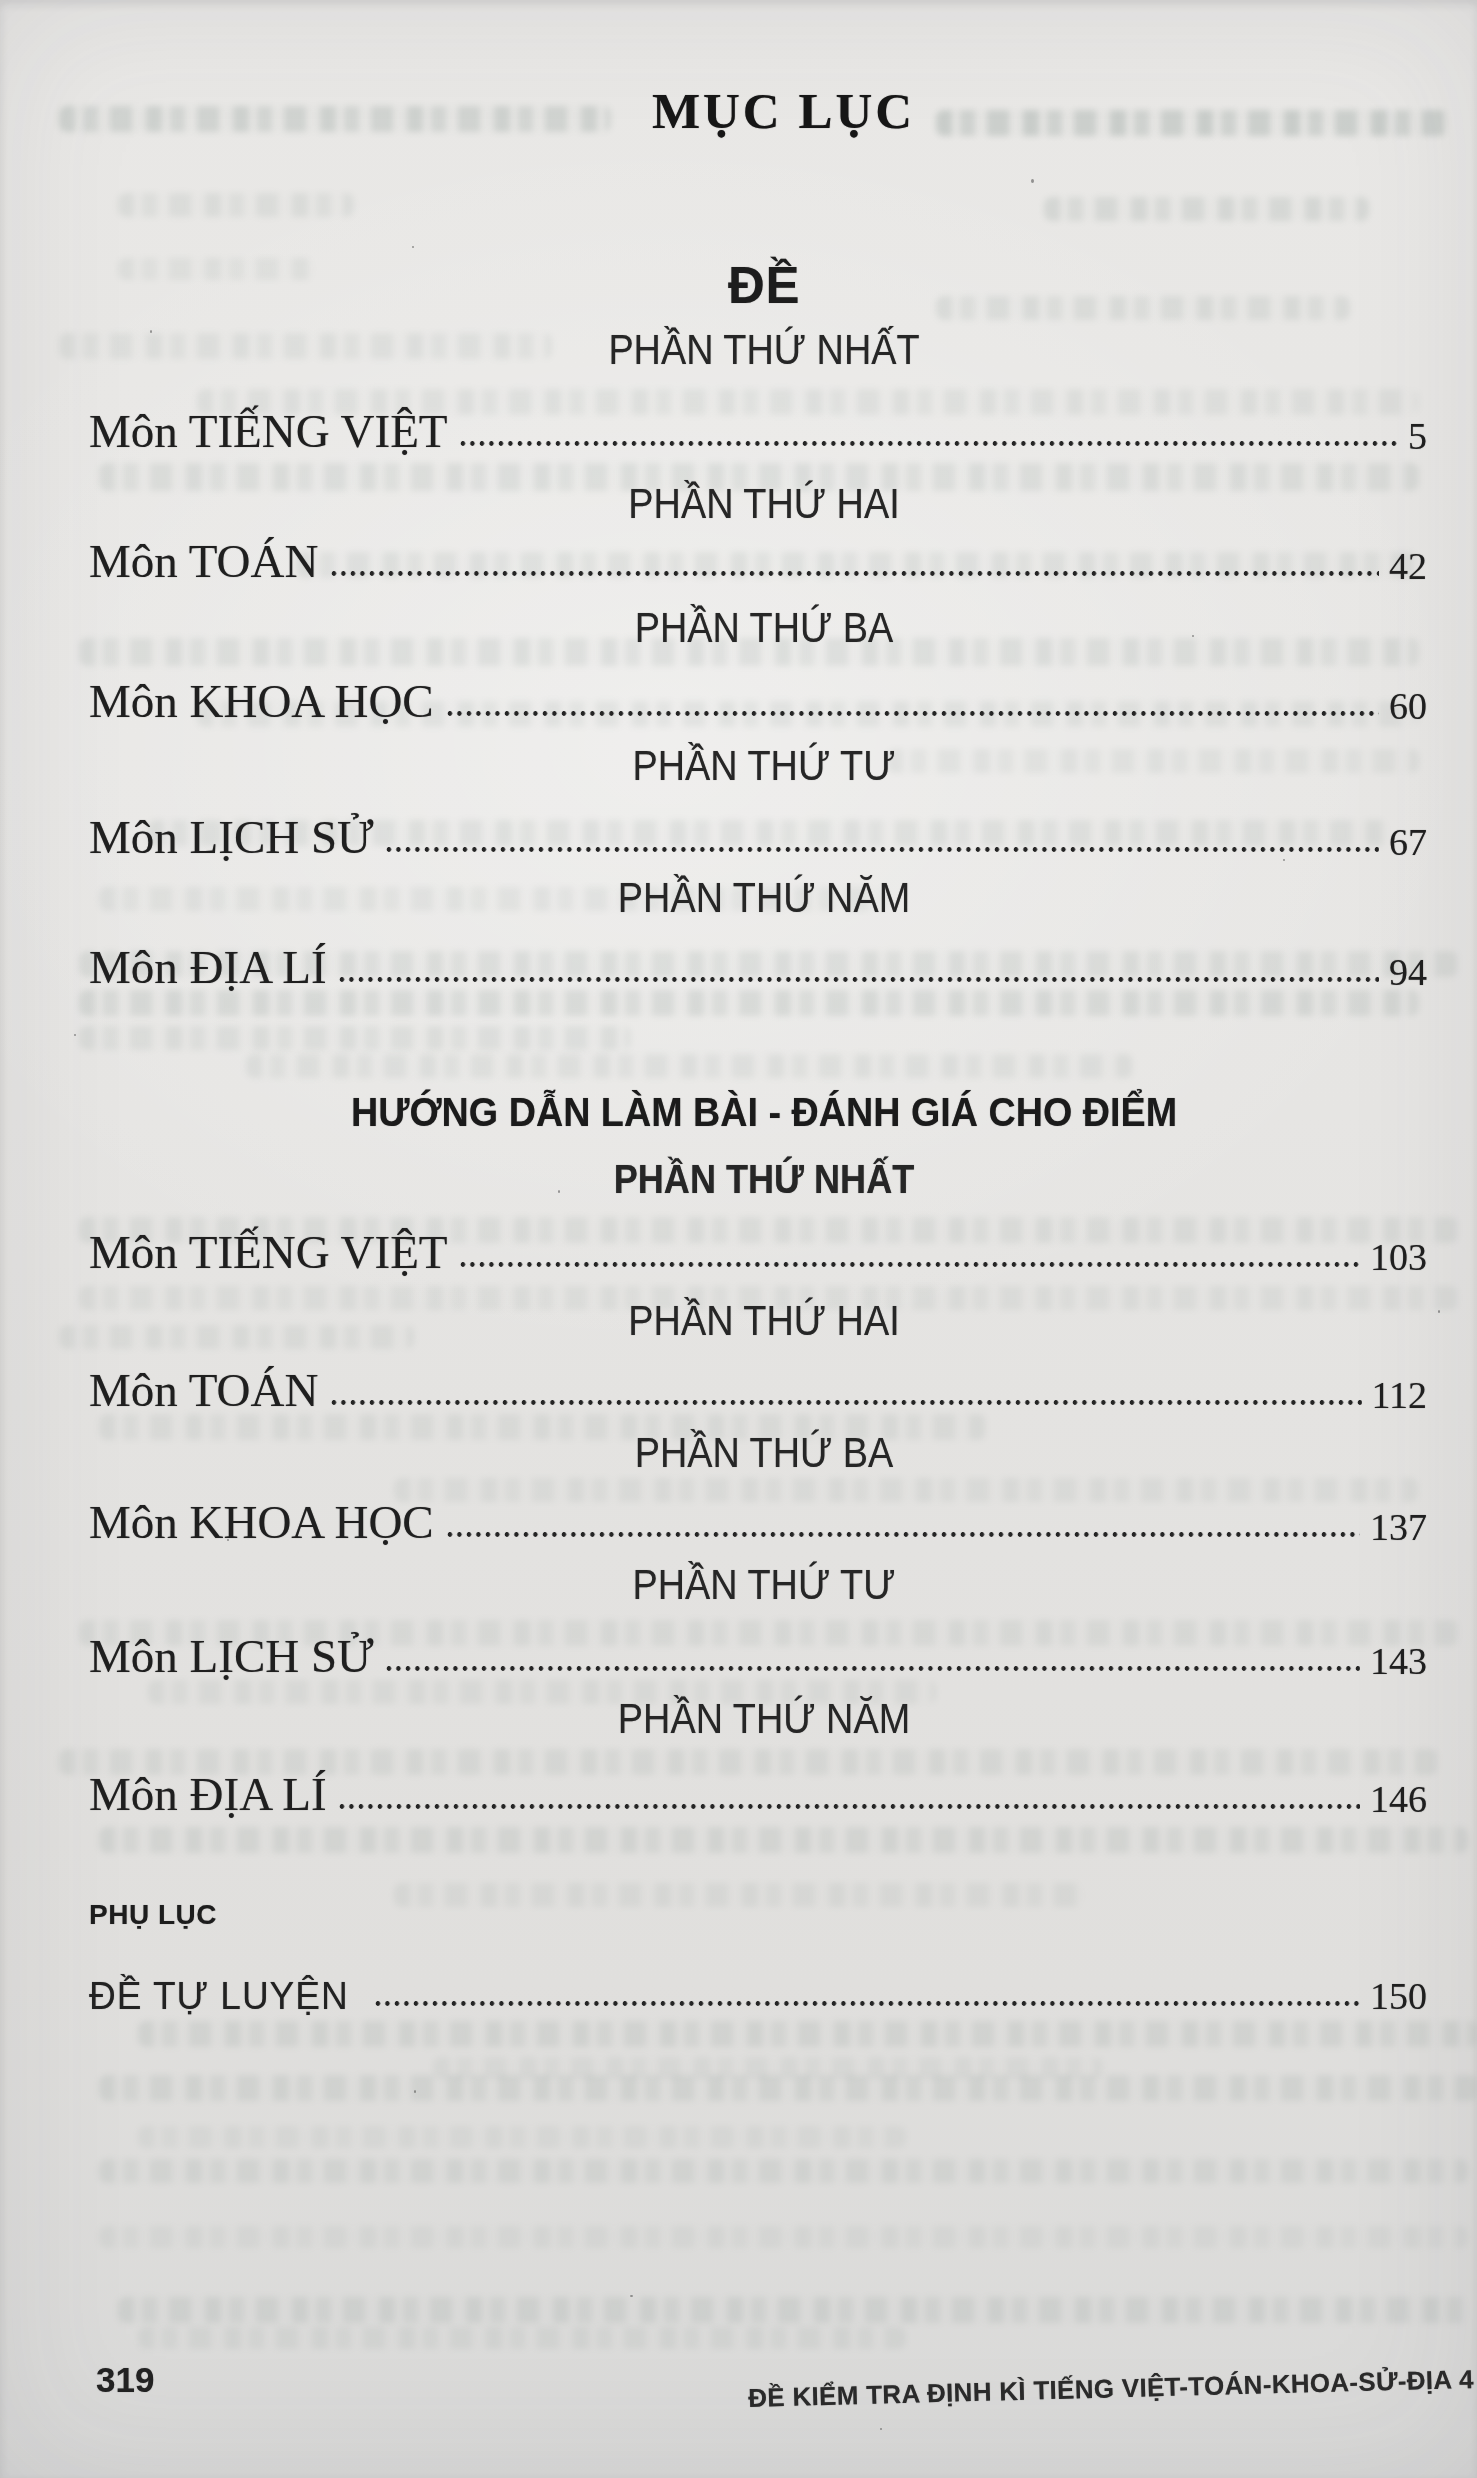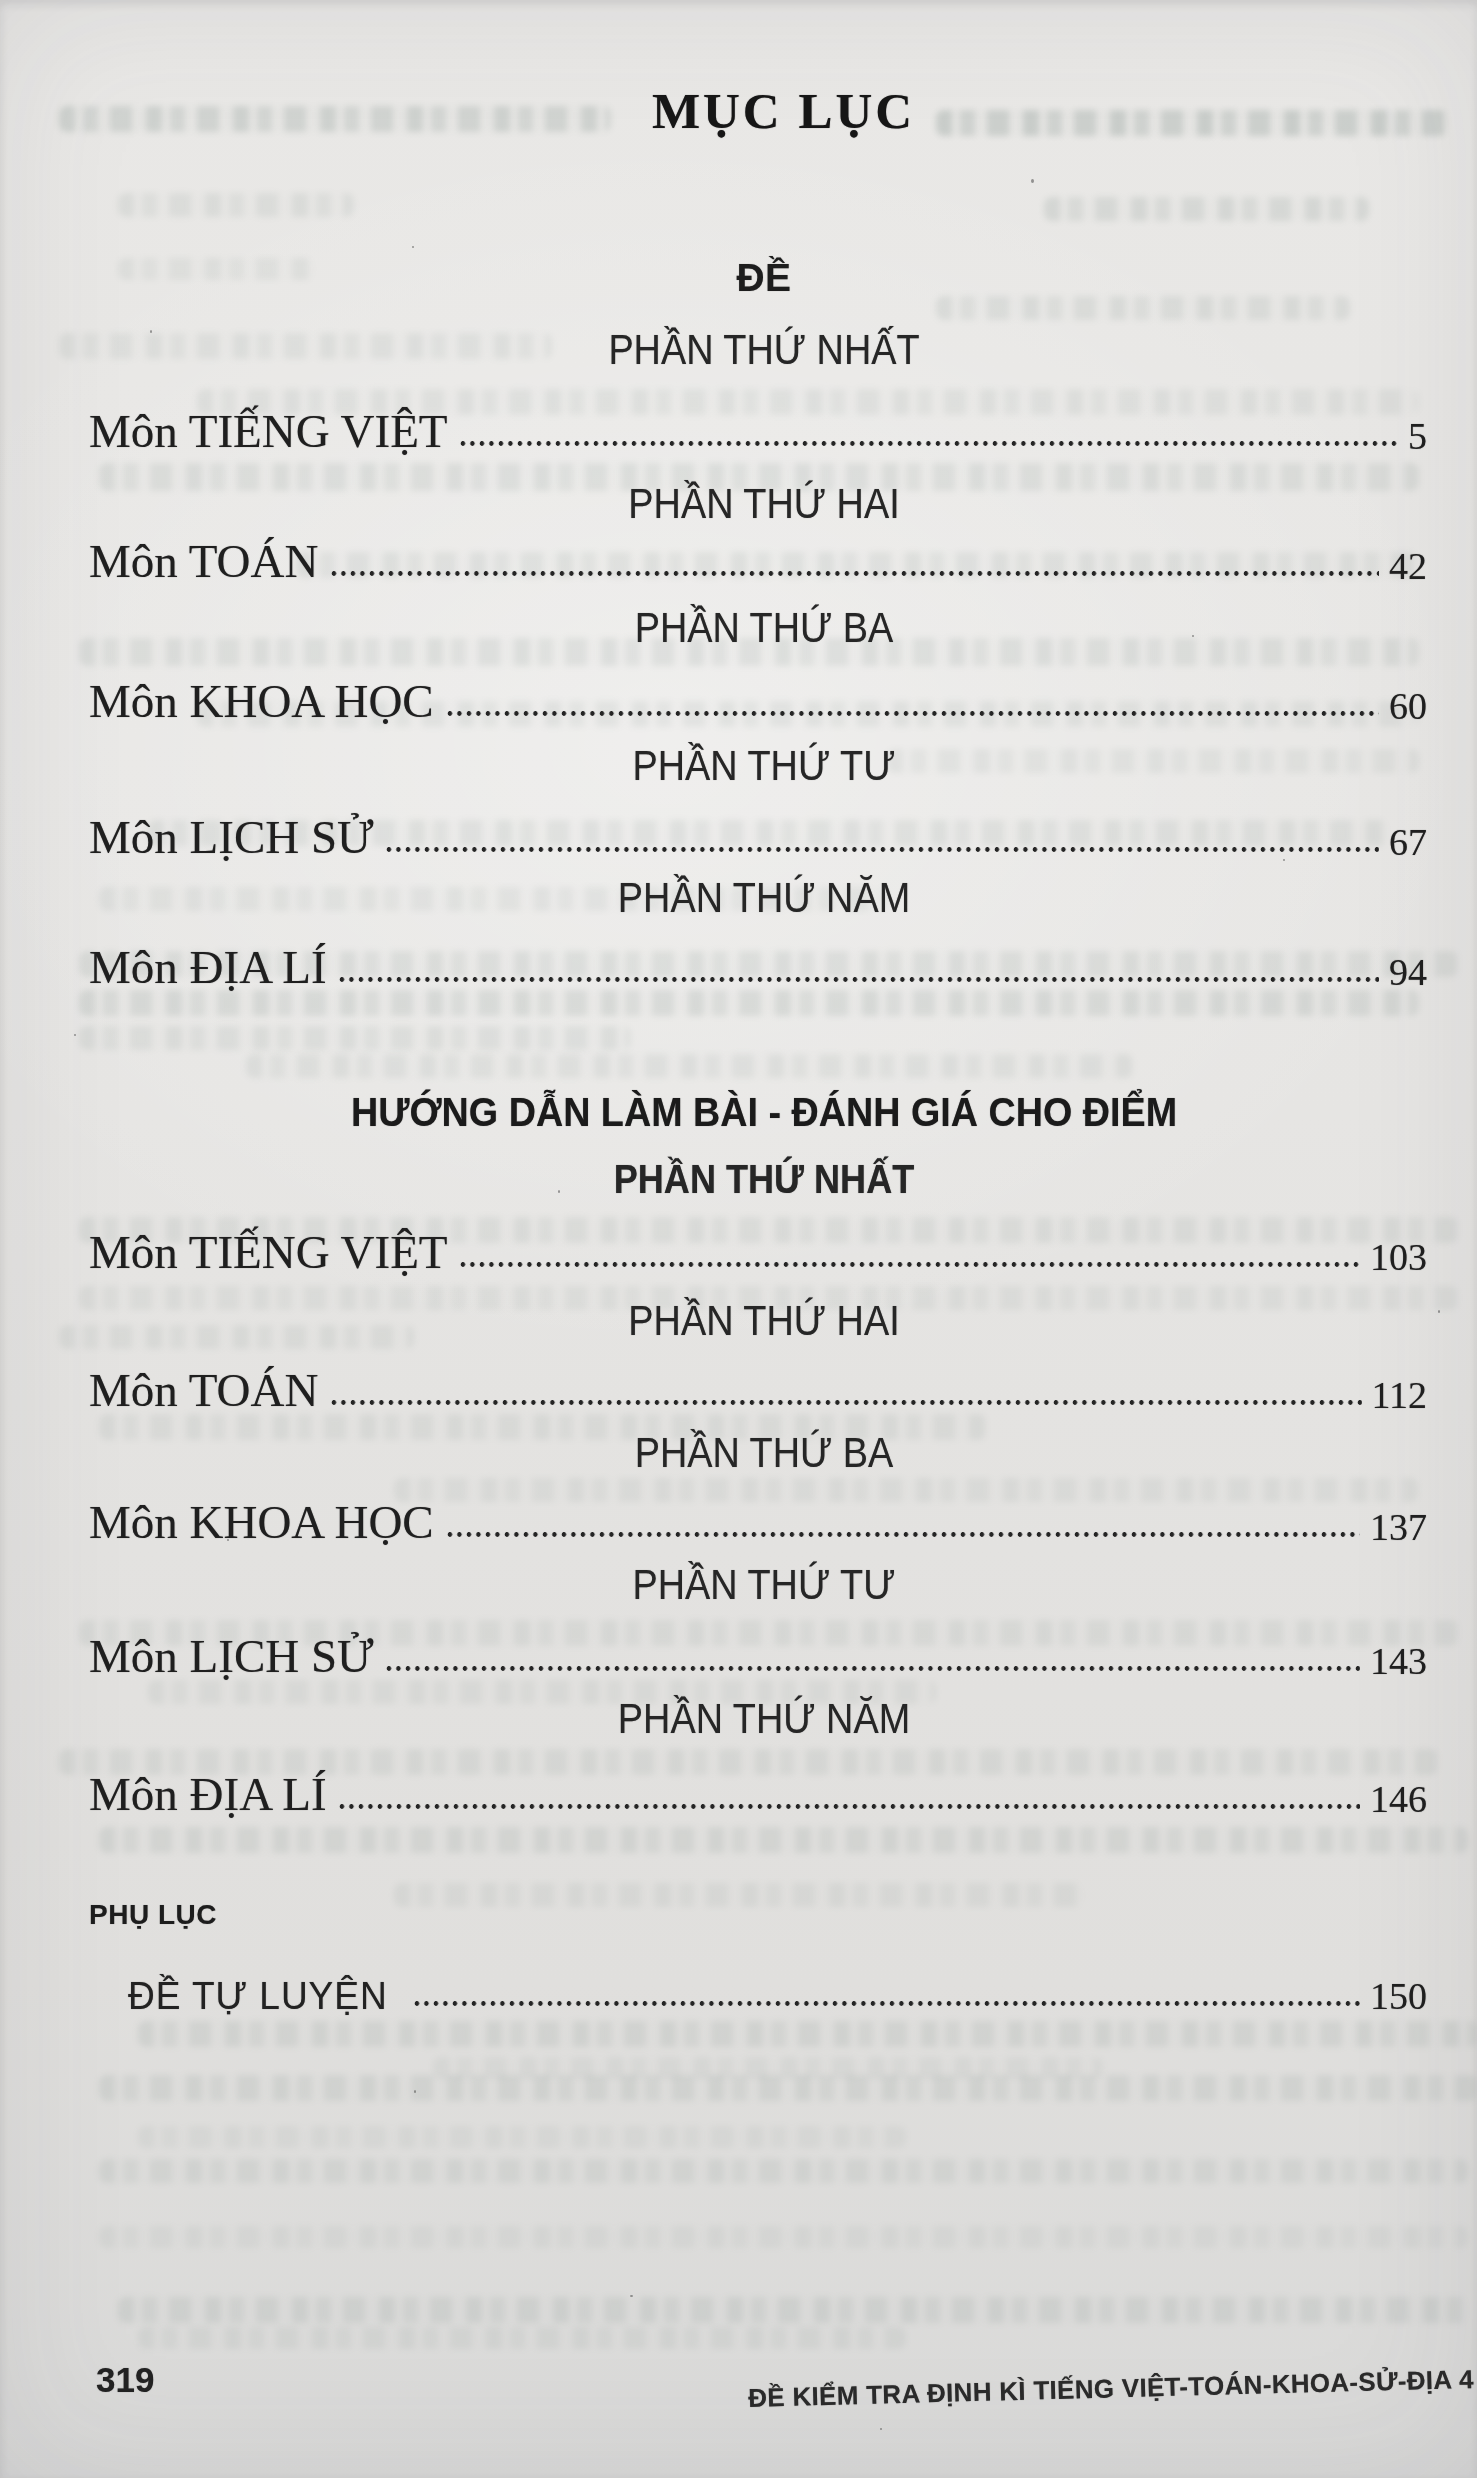"ĐỀ" .head-sans { font-size: 39px -> 51px }
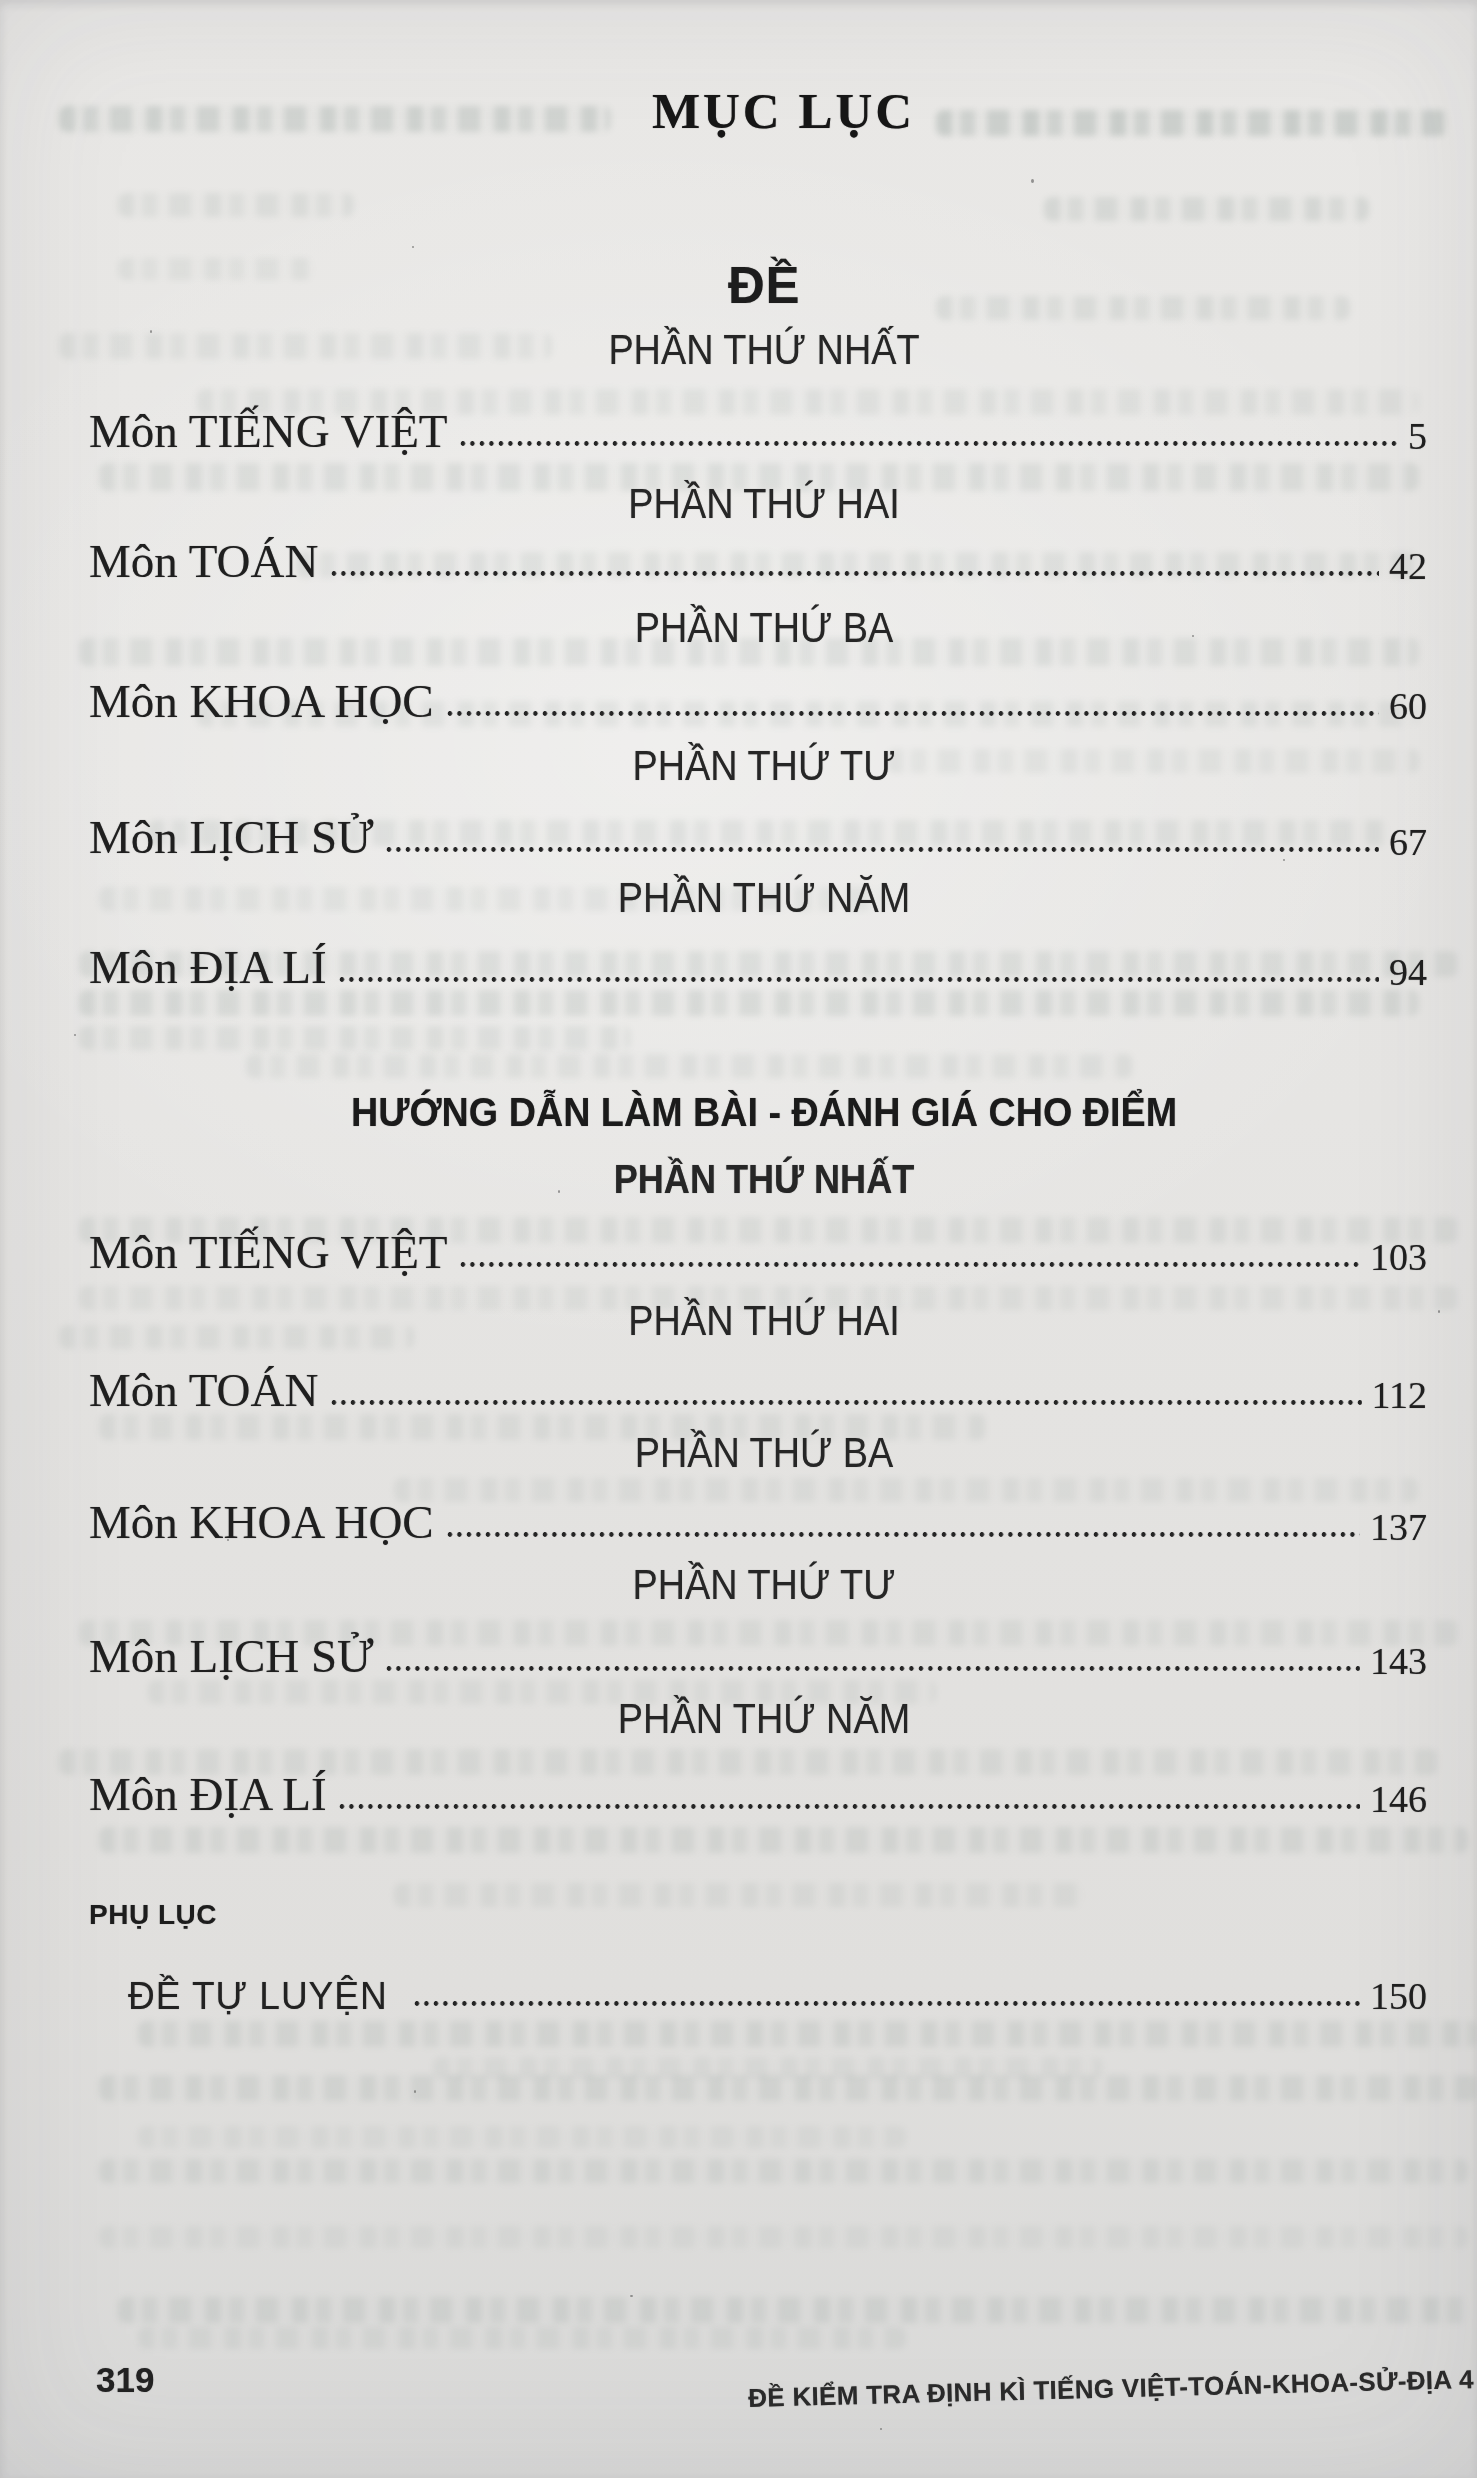"ĐỀ TỰ LUYỆN" div.row { margin-left: 39px -> none }
